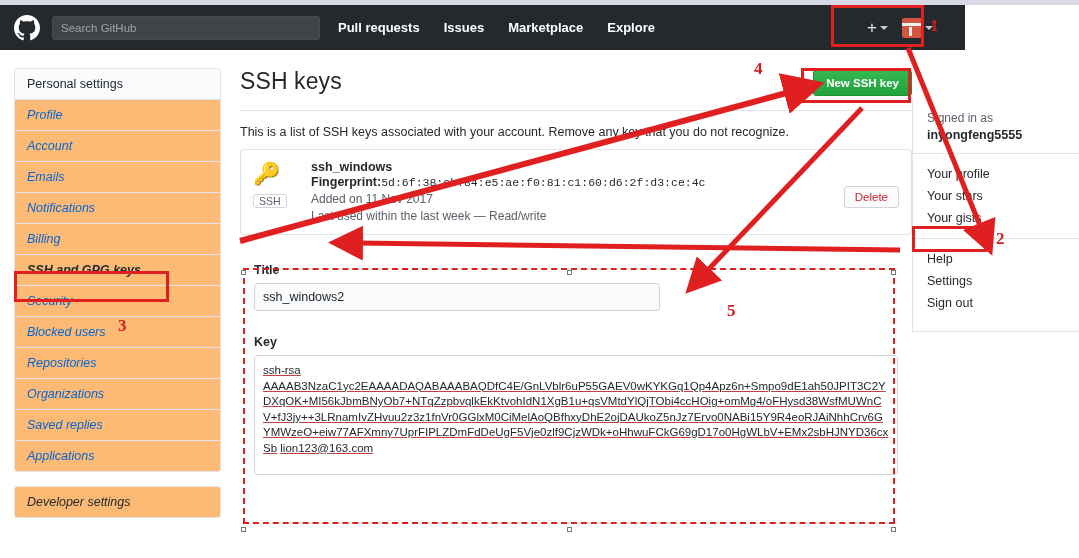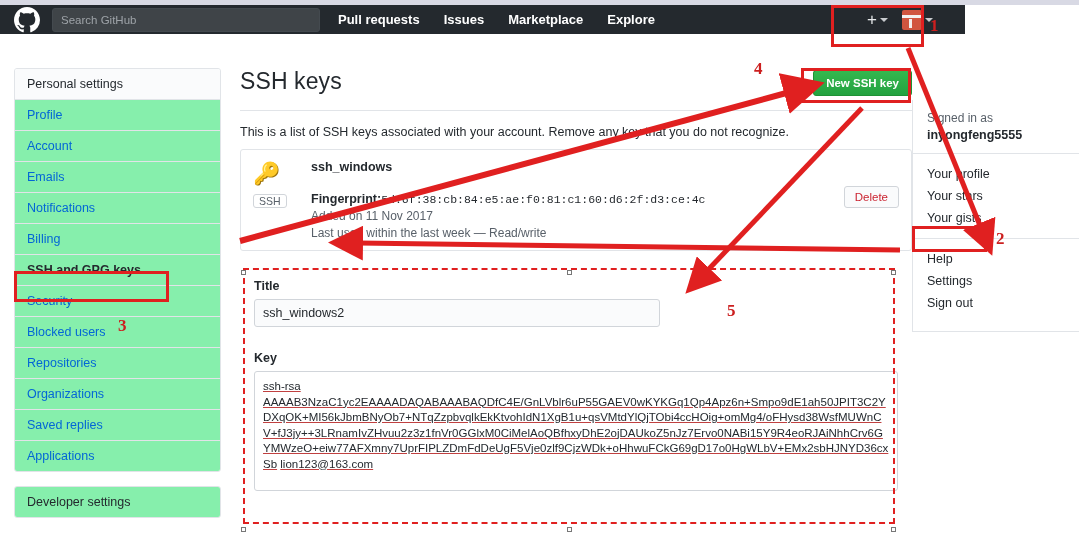"Search GitHub" .gh-header { height: 29px -> 45px }
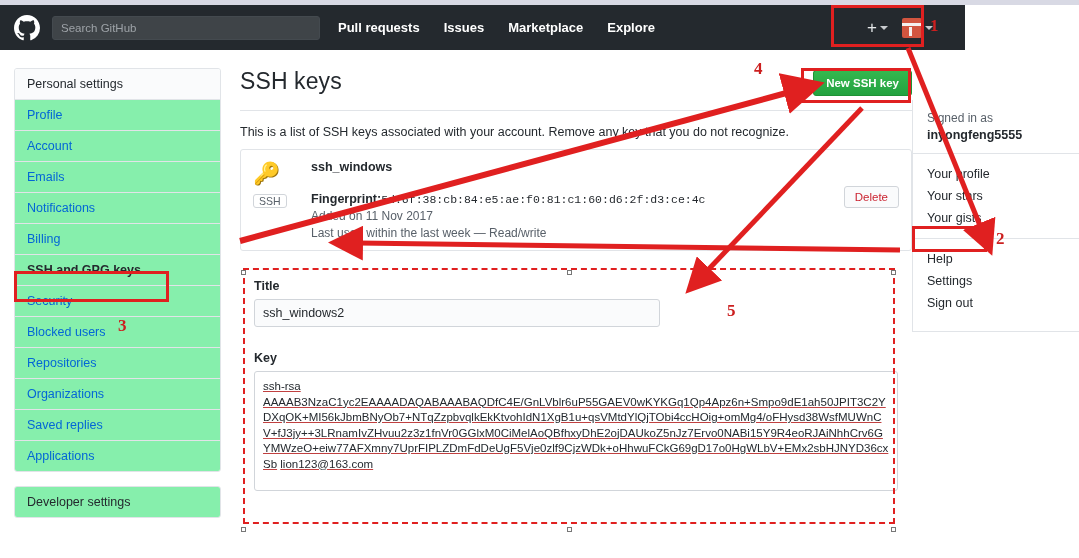"Profile" .side-item { background: #86efac -> #fdba74; font-style: none -> italic }
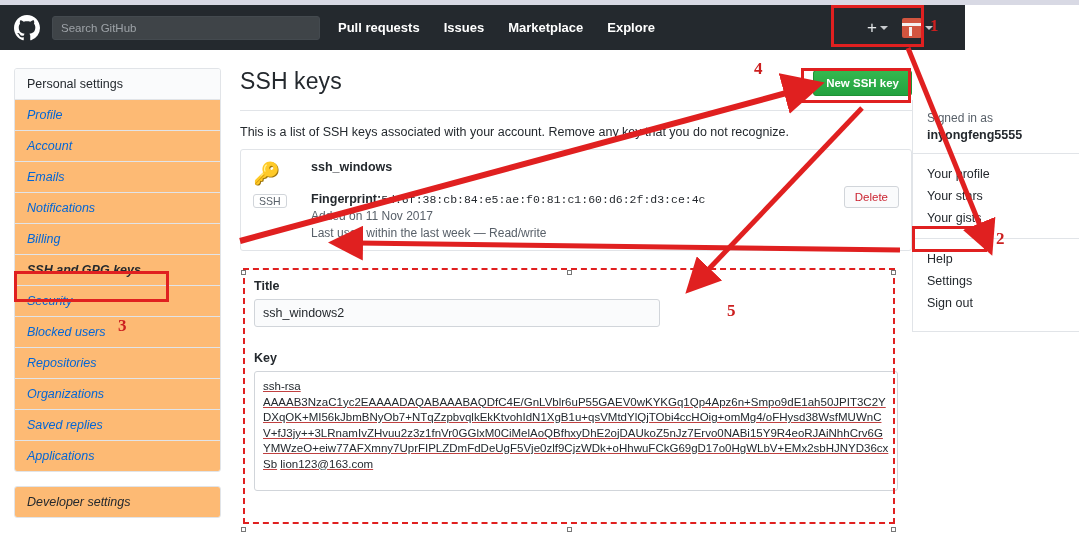"ssh_windows" .key-name { margin-bottom: 18px -> 1px }
